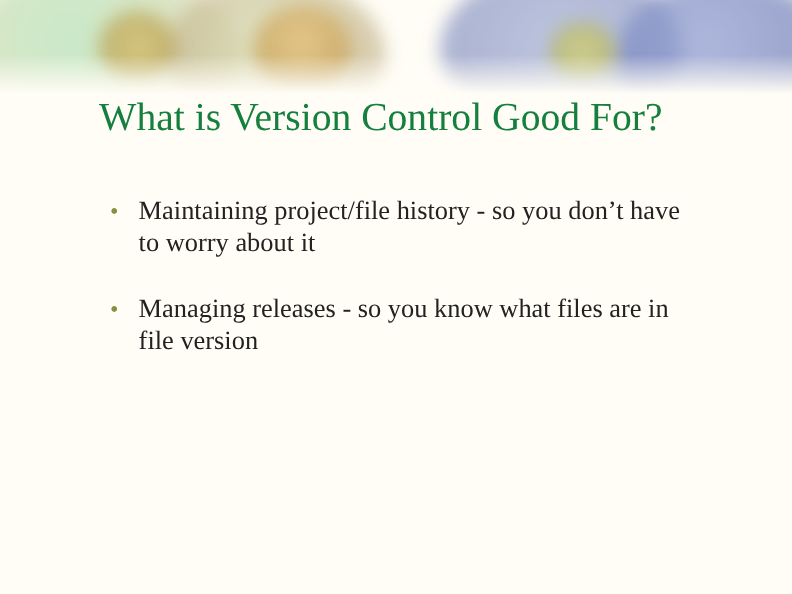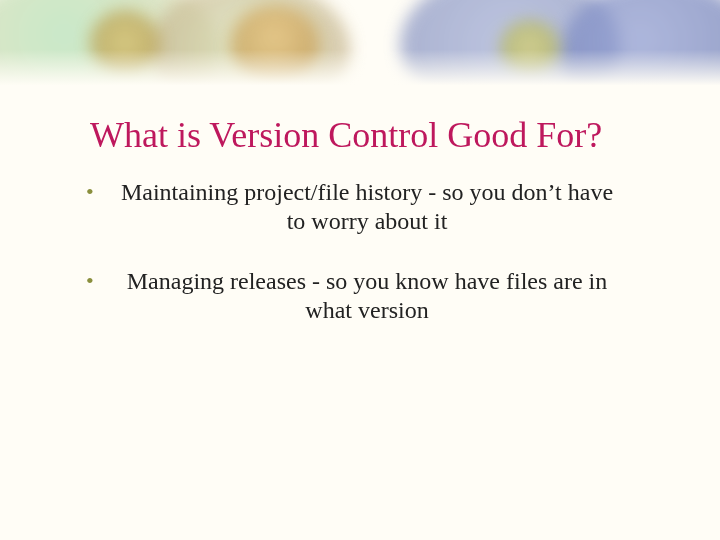"What is Version Control Good" .title { color: #be185d -> #15803d; top: 116px -> 87px }
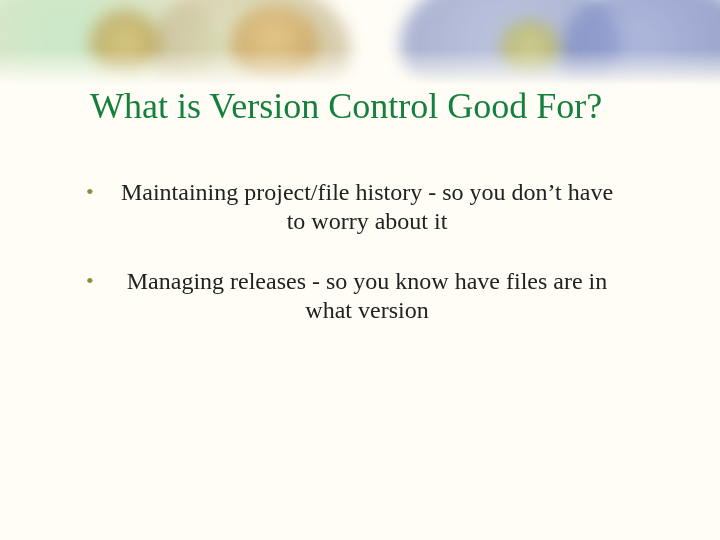"Maintaining project/file history - so" .body { left: 82px -> 96px; text-align: center -> none }
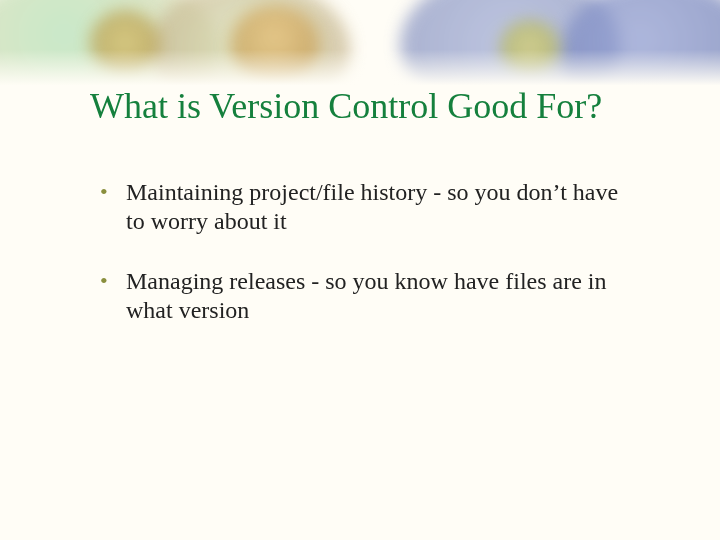"Managing releases - so you" span { text: have files are in what -> what files are in file }
